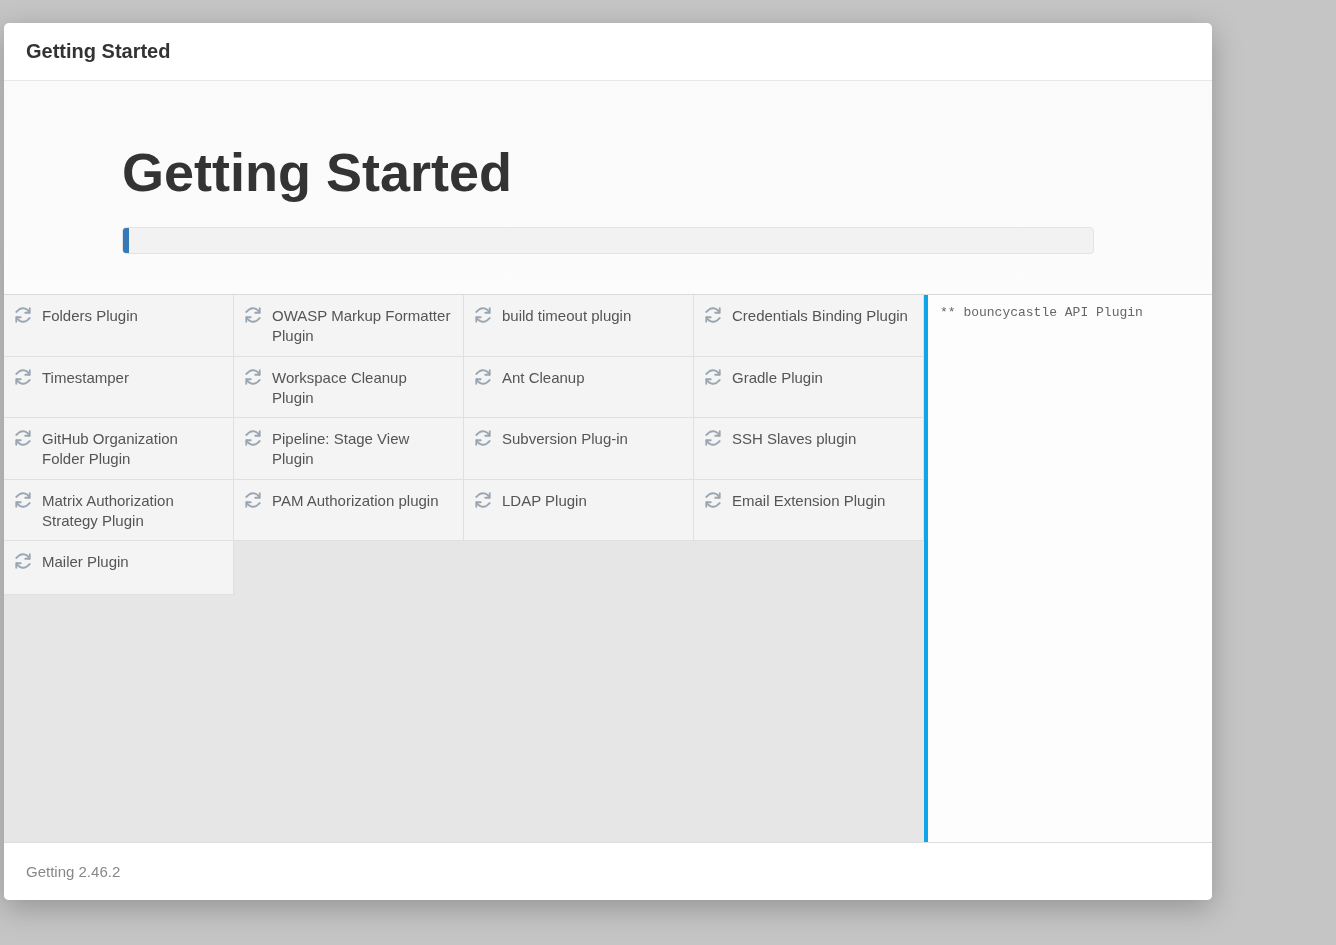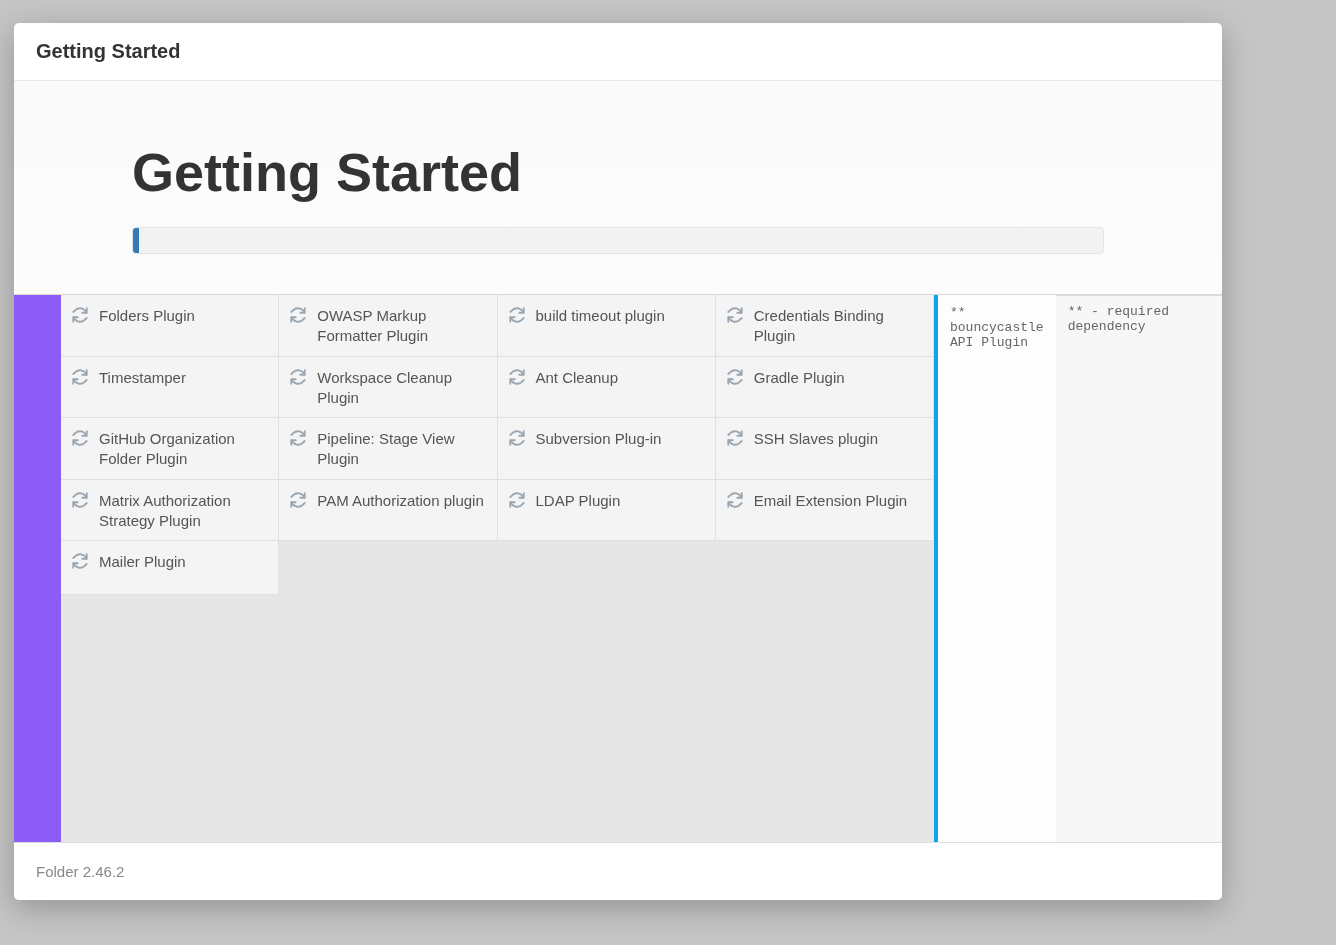"Getting Started" .modal { left: 14px -> 4px }
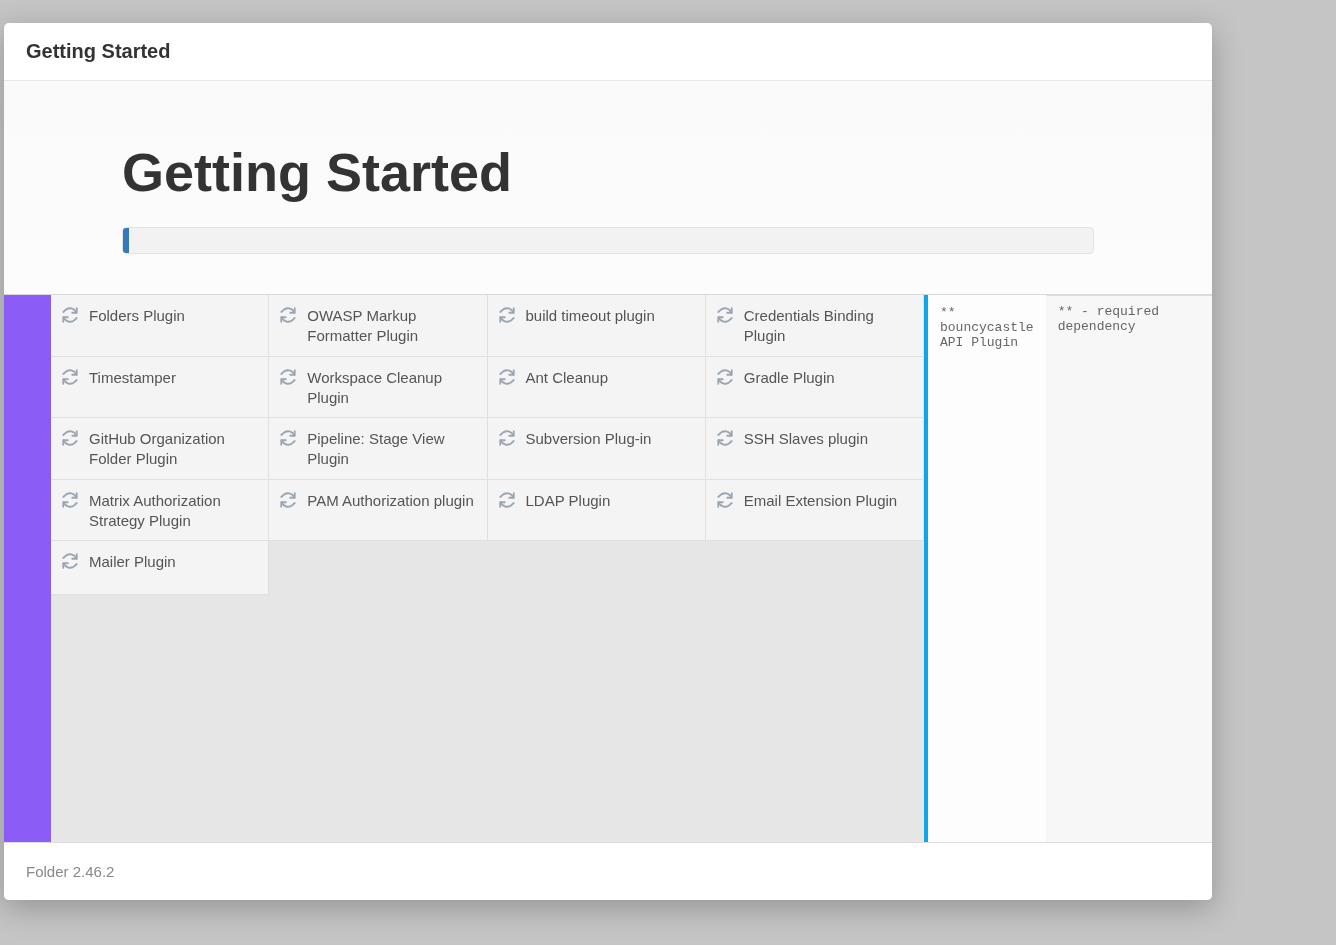"Folders Plugin" .body-area { background: #8b5cf6 -> #fdba74; padding-left: 47px -> none }
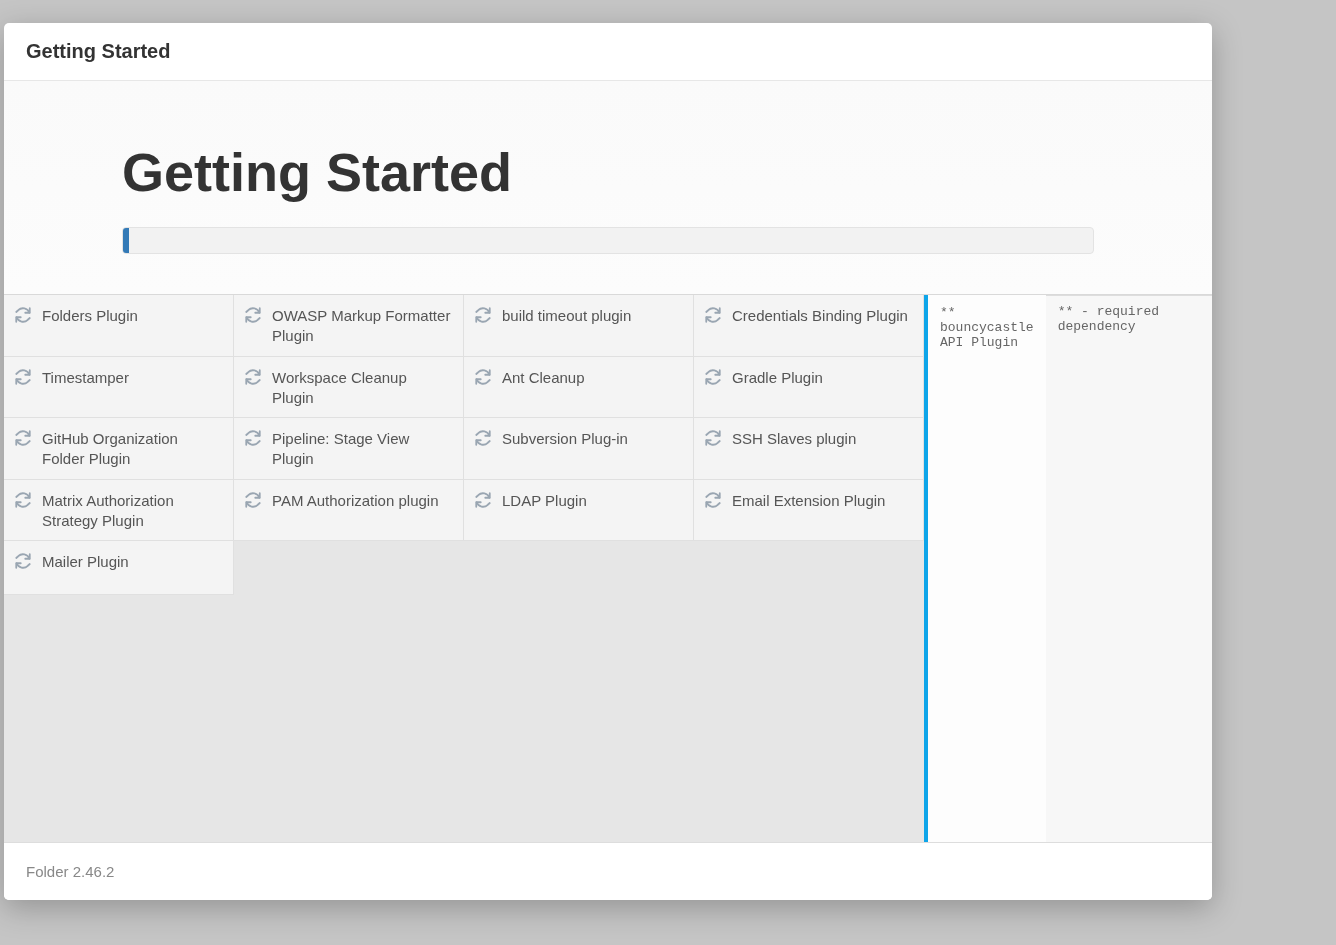"** - required dependency" div.log-foot { html: <div>** - required dependency</div> -> none }
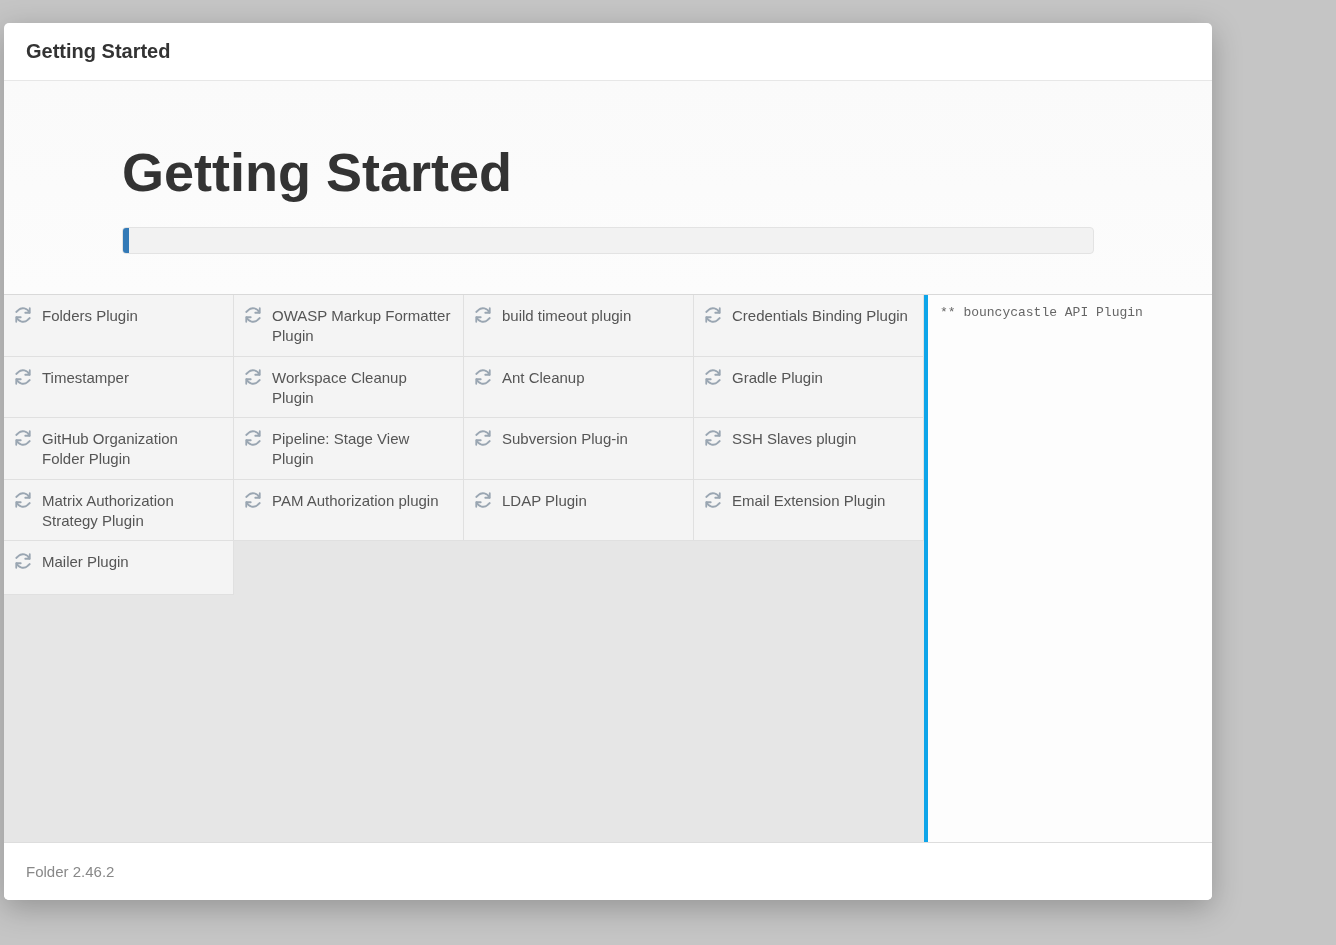"Folder 2.46.2" span { text: Folder -> Getting }
